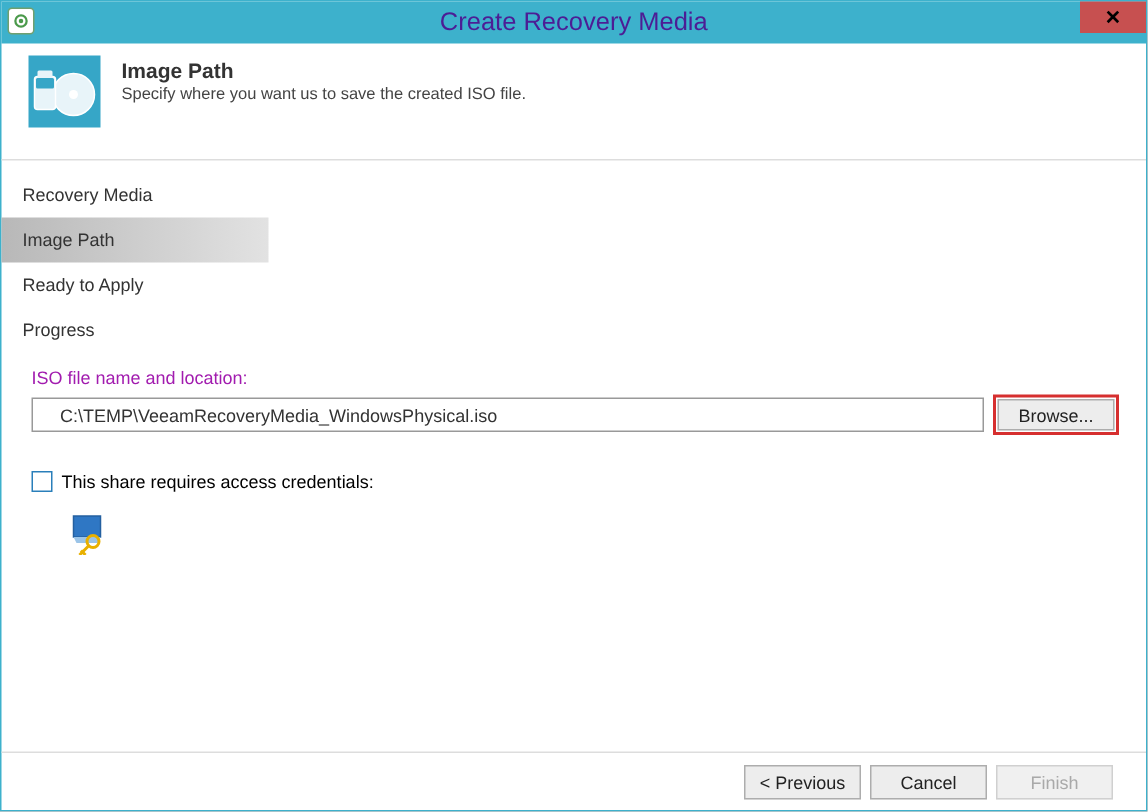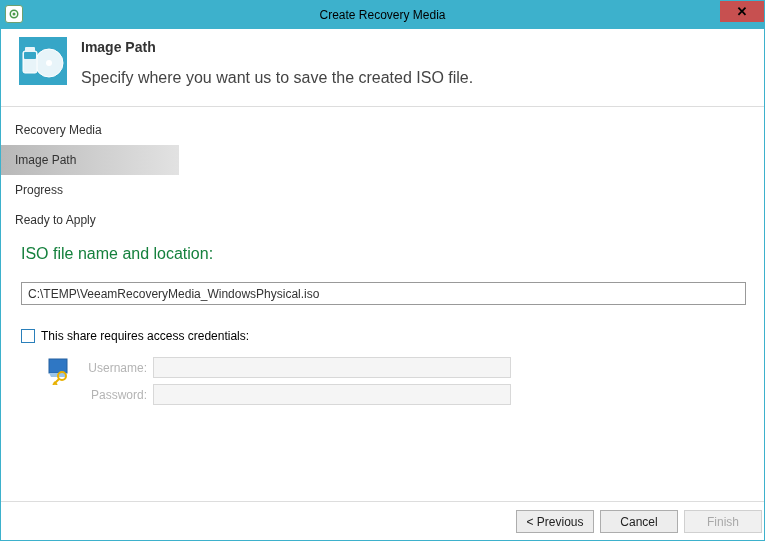"Create Recovery Media" .titlebar .title { color: #000000 -> #4c1d95; font-size: 12px -> 17px }
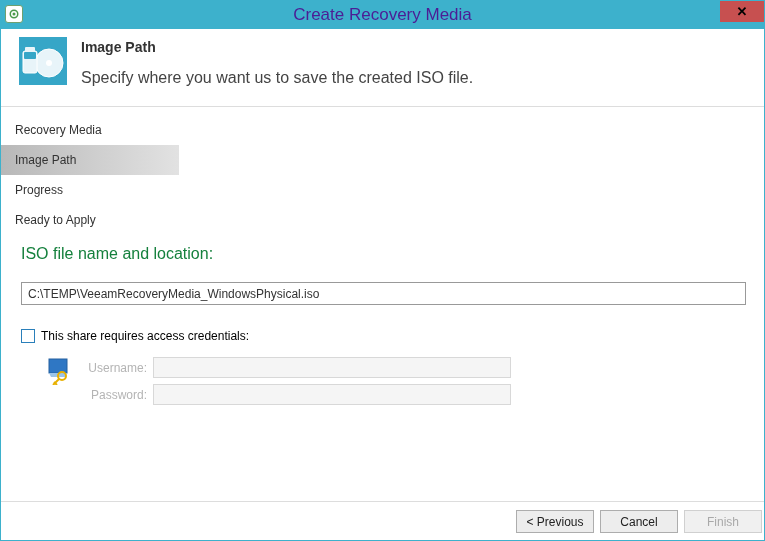"Specify where you want us" .header-sub { font-size: 16px -> 11px; margin-top: 14px -> 2px }
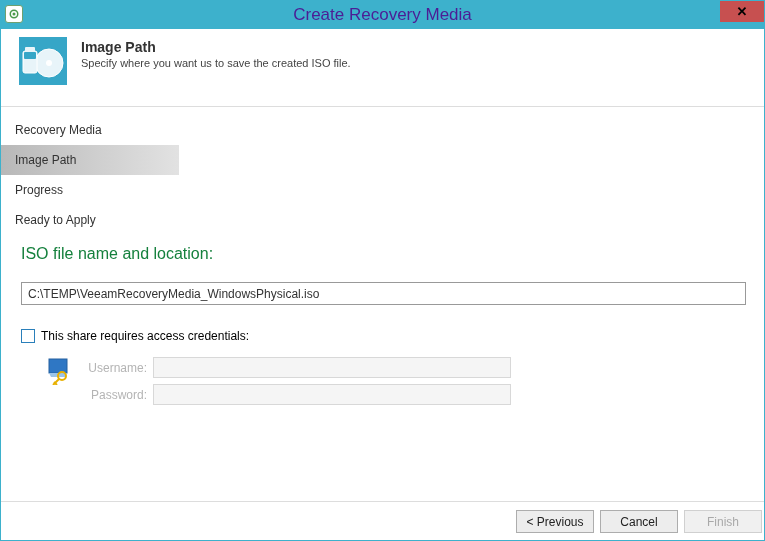"Progress" div.side-item { order: before "Ready to Apply" -> after "Ready to Apply" }
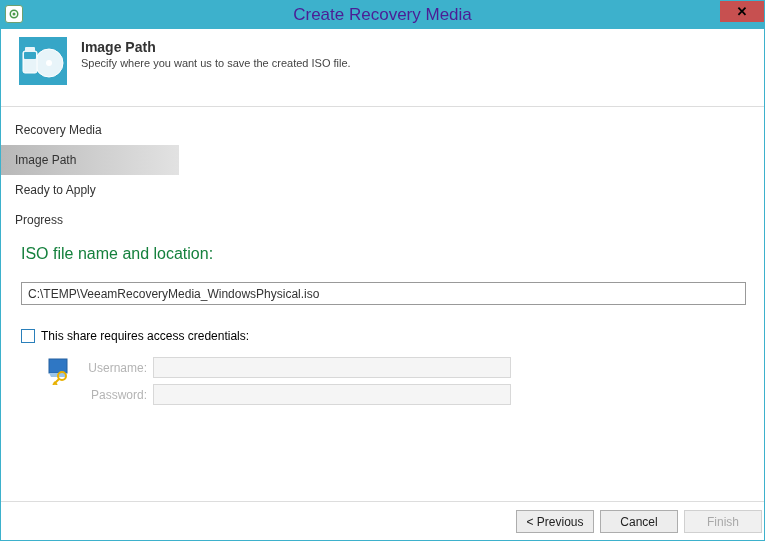"ISO file name and location:" .label { color: #15803d -> #a21caf; font-size: 16px -> 12px; margin-bottom: 19px -> 4px }
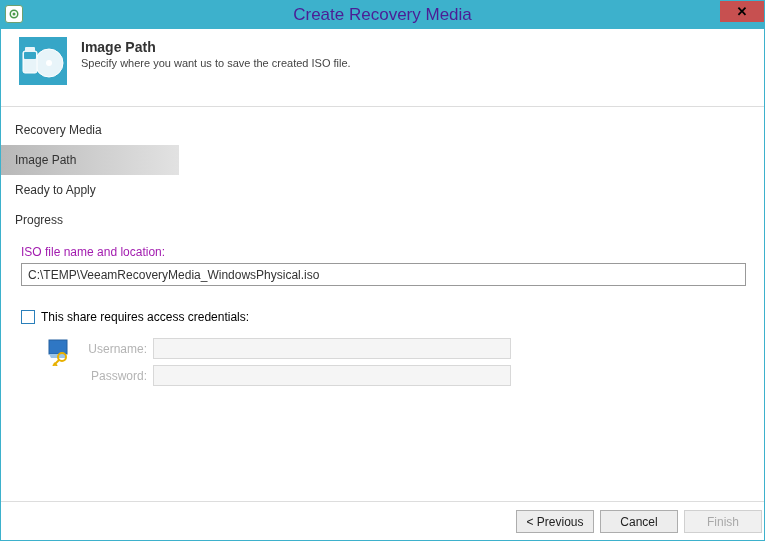"C:\TEMP\VeeamRecoveryMedia_WindowsPhysic" .path-input { padding: 2px 6px -> 2px 18px }
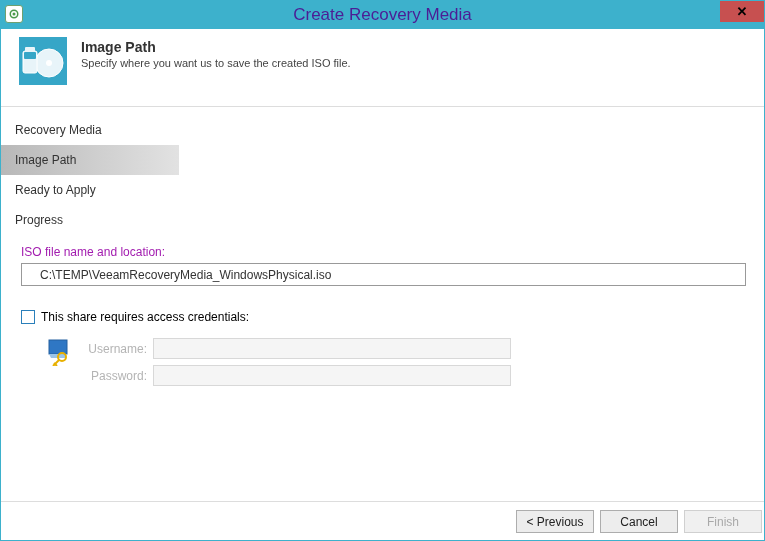"Browse..." span.browse-wrap { html: none -> <span> <div>Browse...</div> </span> }
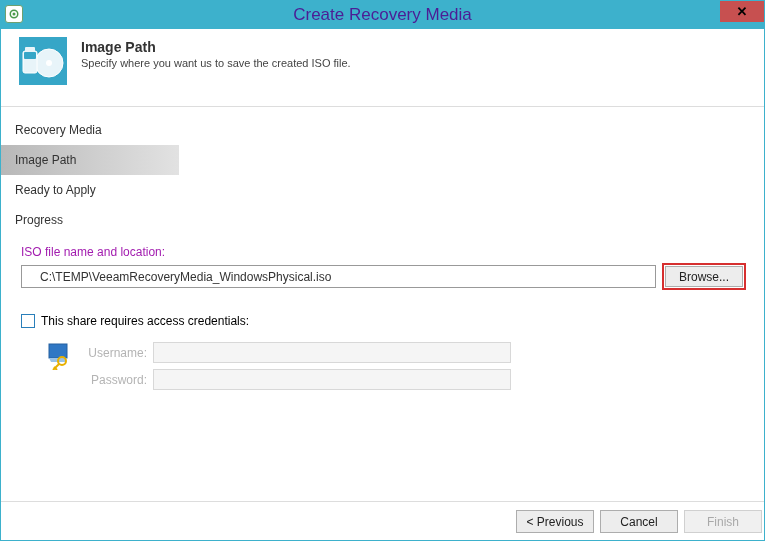"Username:" div.cred-fields { html: <div> <div> <div>Username:</div> <input> </div> <div> <div>Password:</div> <input> </div> </div> -> none }
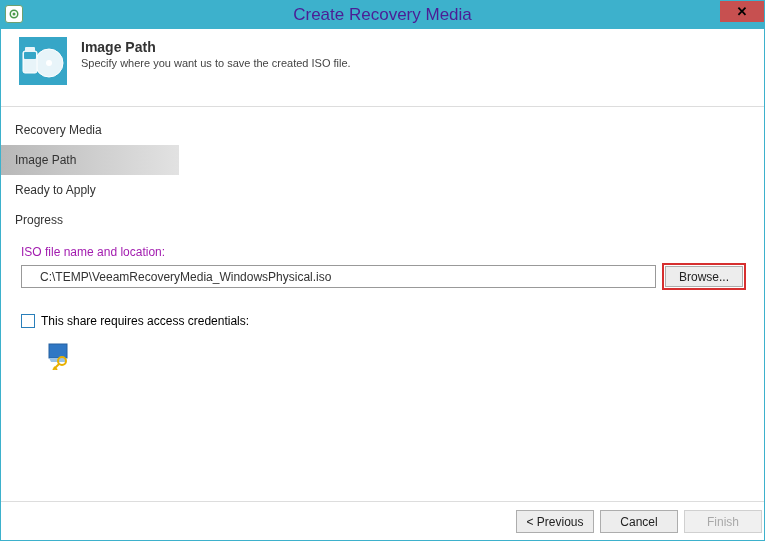"< Previous" .footer { padding-right: 2px -> 22px }
